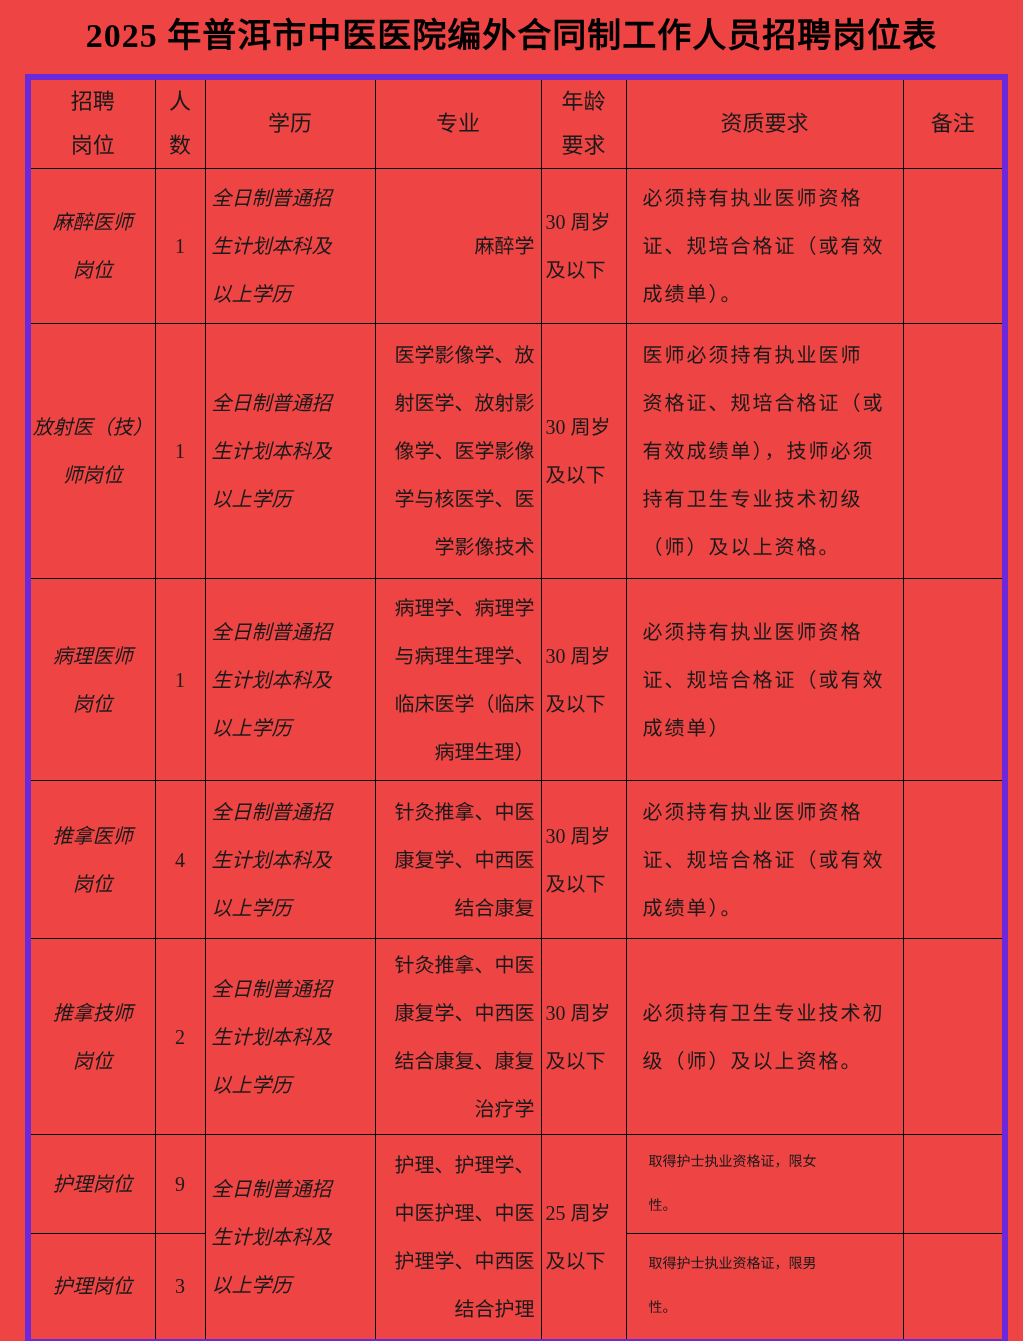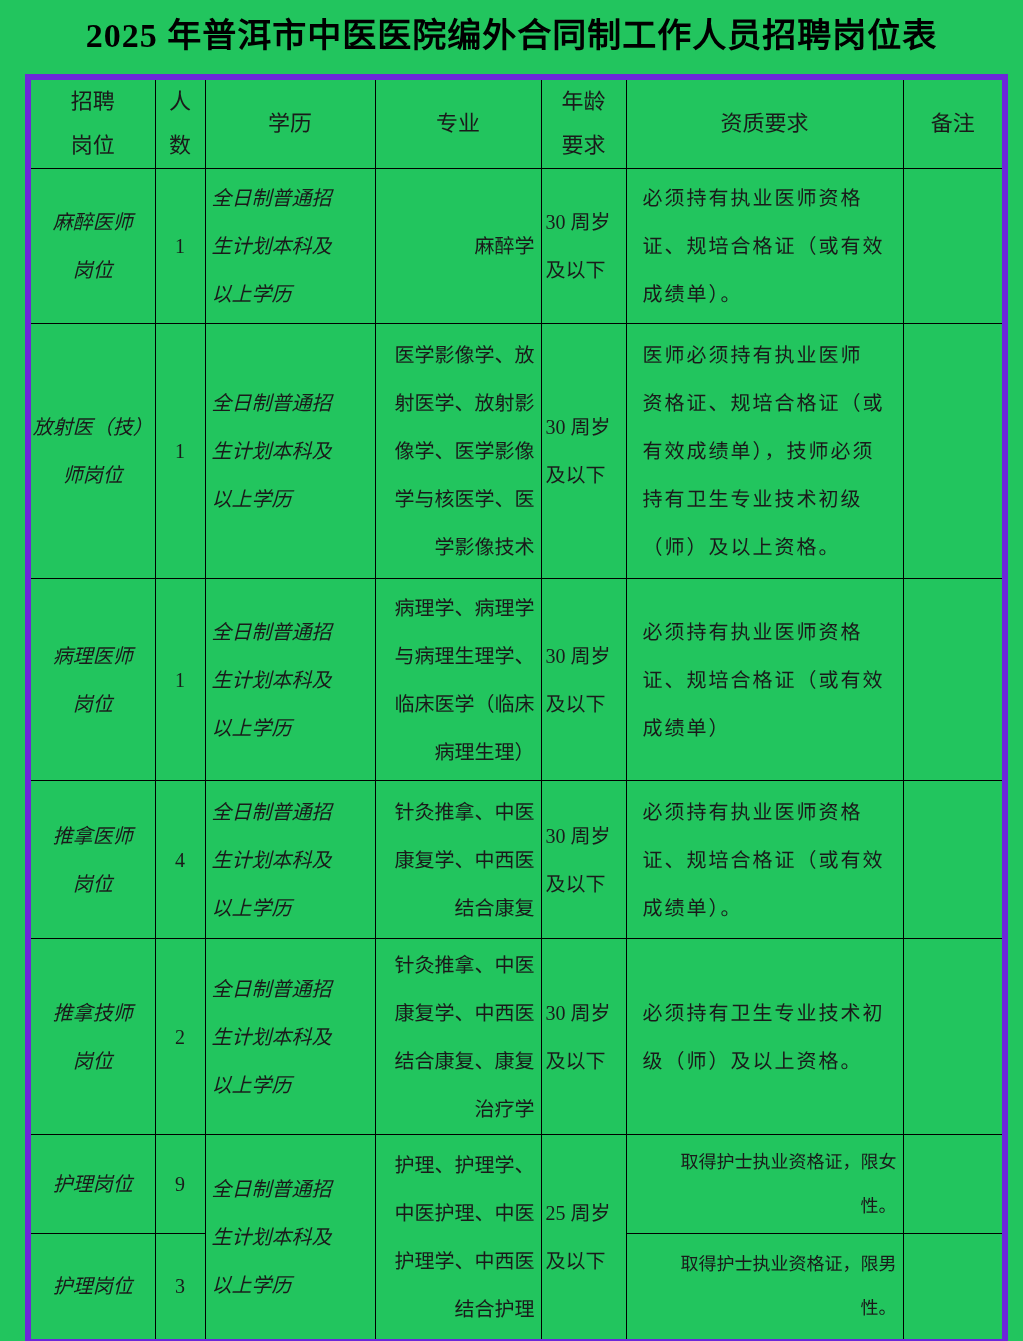"2025 年普洱市中医医院编外合同制工作人员招聘岗位表" .page { background: #22c55e -> #ef4444 }
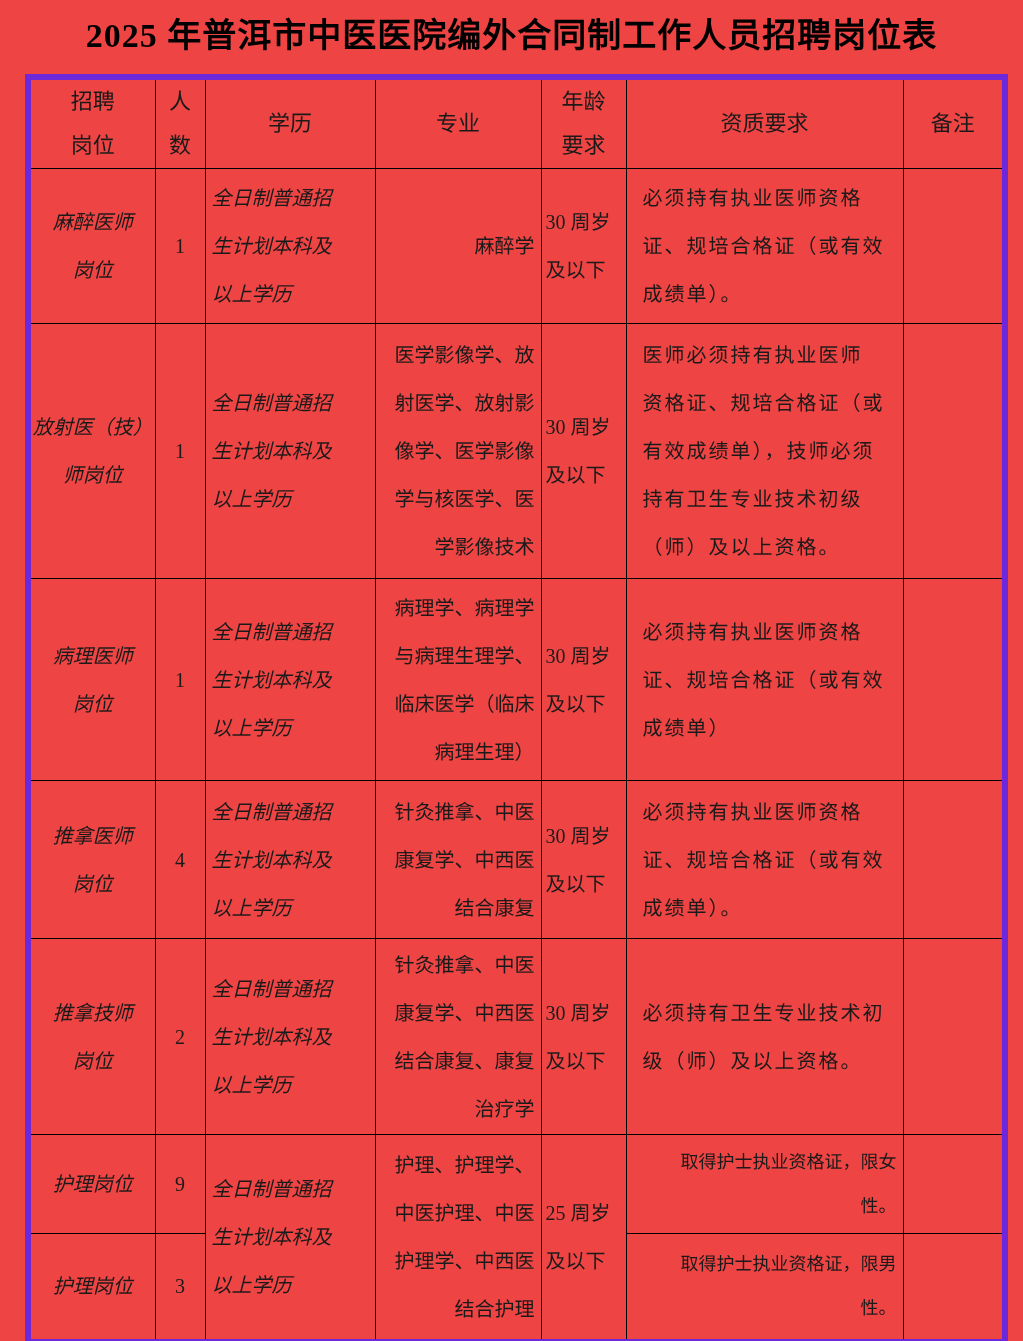"取得护士执业资格证，限女" .c-qual-sm { font-size: 18px -> 14px; padding: 0 6px -> 0 22px; text-align: right -> left }
